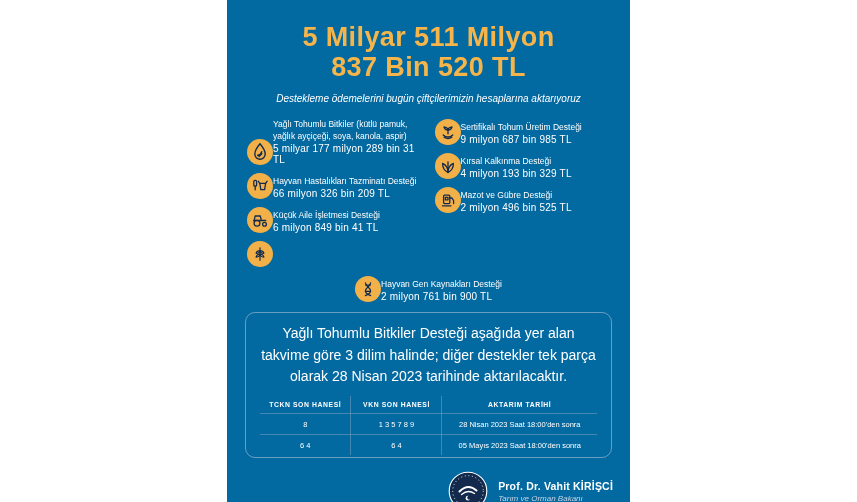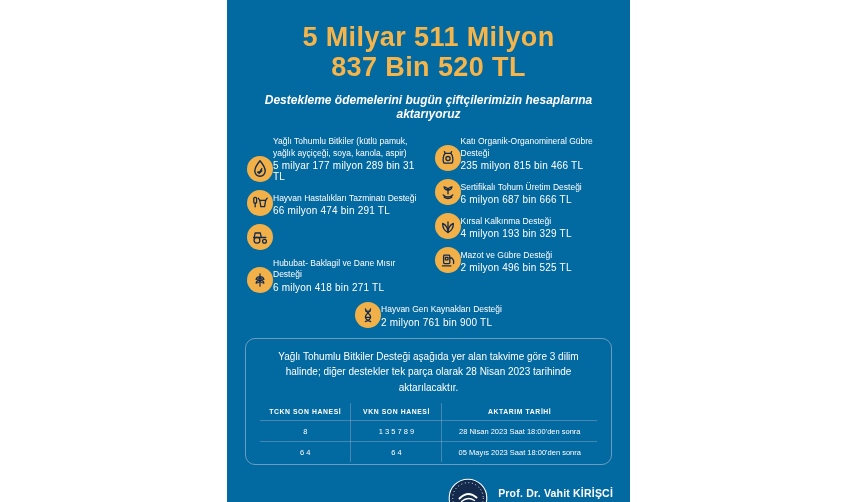"Destekleme ödemelerini bugün" .subtitle { font-size: 12px -> 10px; font-weight: bold -> none }
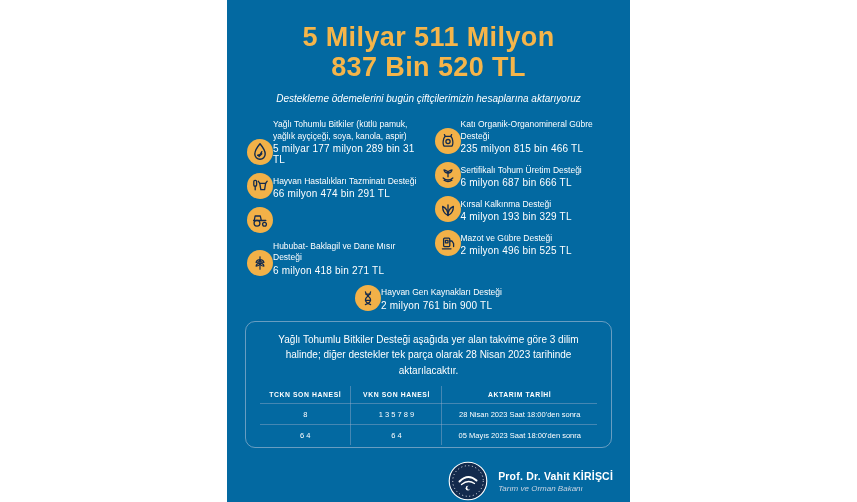"Katı Organik-Organomineral Gübre Desteği" div.item { html: <div> <svg> <circle></circle> <g> <path></path> <path></path> <circle></circle> </g> </svg> <div> <div>Katı Organik-Organomineral Gübre Desteği</div> <div>235 milyon 815 bin 466 TL</div> </div> </div> -> none }
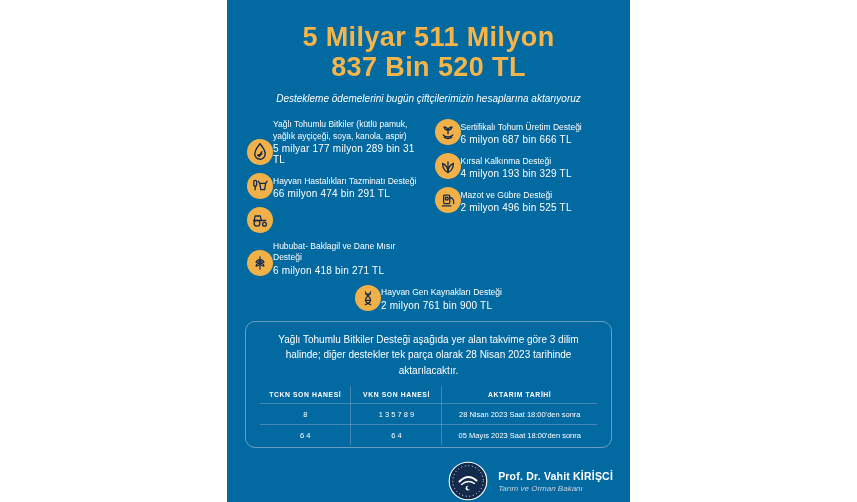"6 milyon 687 bin 666" div.item-amount { text: 6 milyon 687 bin 666 -> 9 milyon 687 bin 985 }
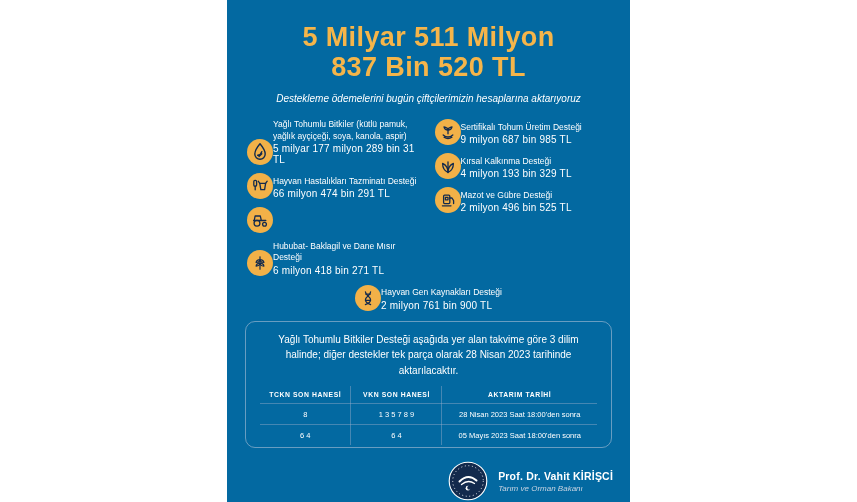"66 milyon 474 bin 291" div.item-amount { text: 474 bin 291 -> 326 bin 209 }
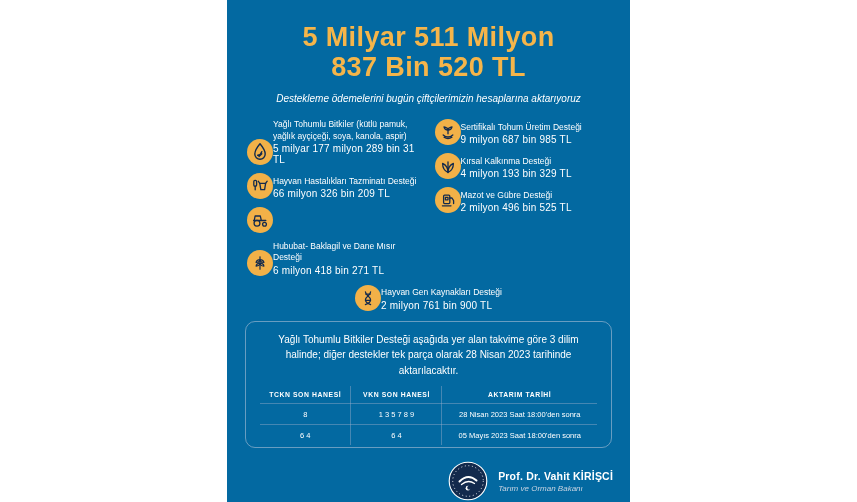"Küçük Aile İşletmesi Desteği" div.item-text { html: none -> <div> <div>Küçük Aile İşletmesi Desteği</div> <div>6 milyon 849 bin 41 TL</div> </div> }
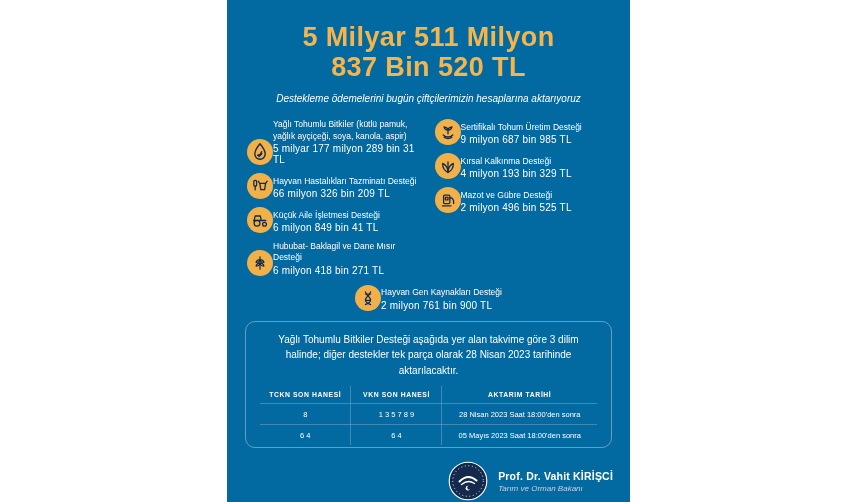"Hububat- Baklagil ve Dane Mısır" div.item-text { html: <div> <div>Hububat- Baklagil ve Dane Mısır Desteği</div> <div>6 milyon 418 bin 271 TL</div> </div> -> none }
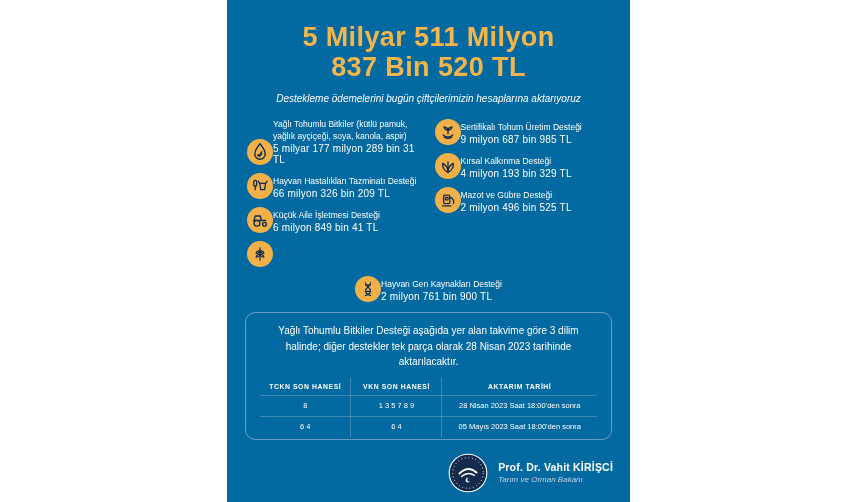"Yağlı Tohumlu Bitkiler Desteği aşağıda" .note { font-size: 10px -> 14px }
